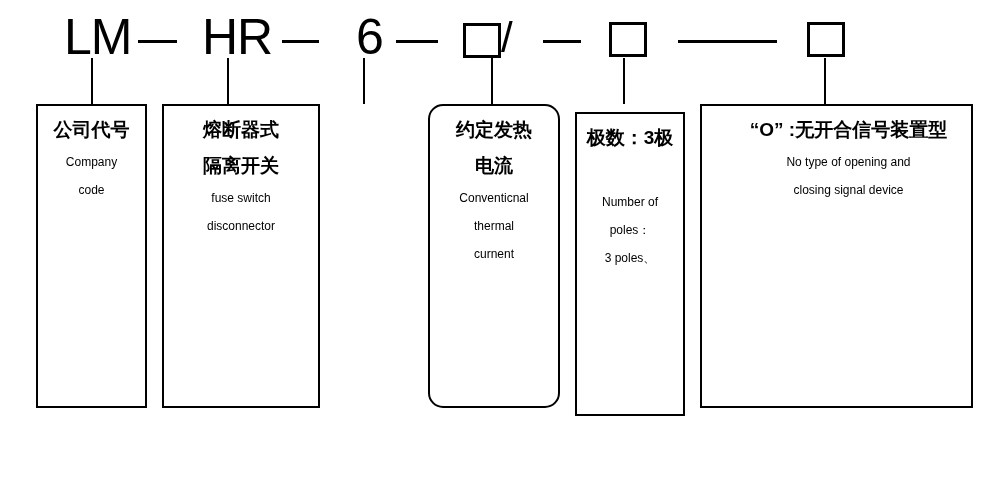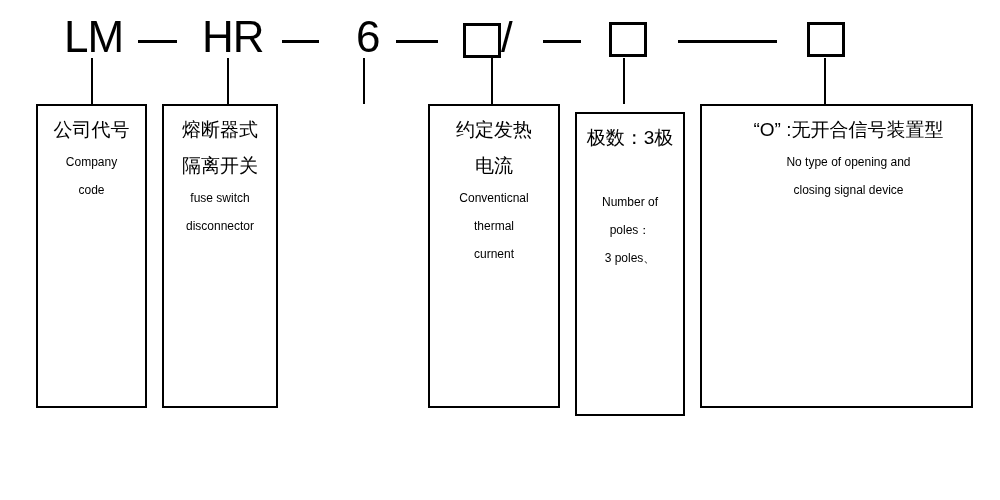"LM" .code-seg { font-size: 44px -> 50px }
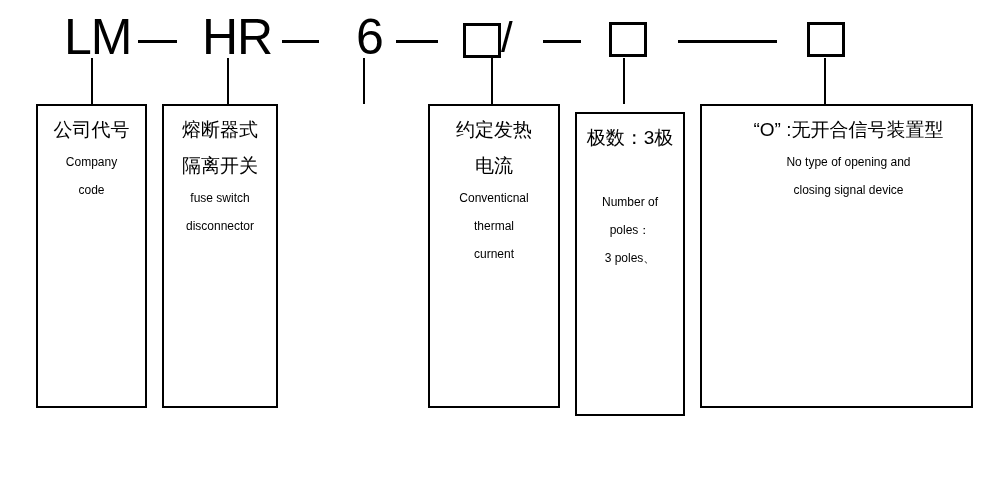"公司代号" .line.cn { font-weight: none -> bold }
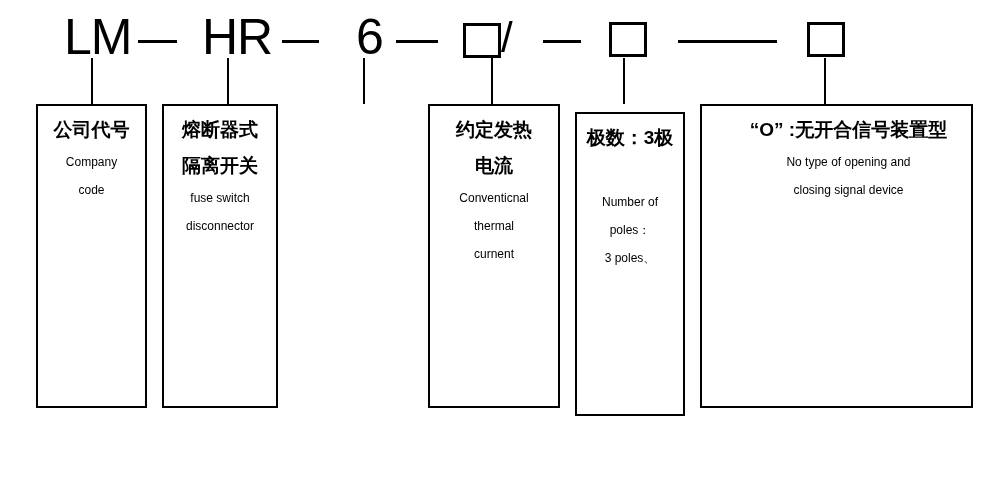"熔断器式" div.legend-box { width: 116px -> 158px }
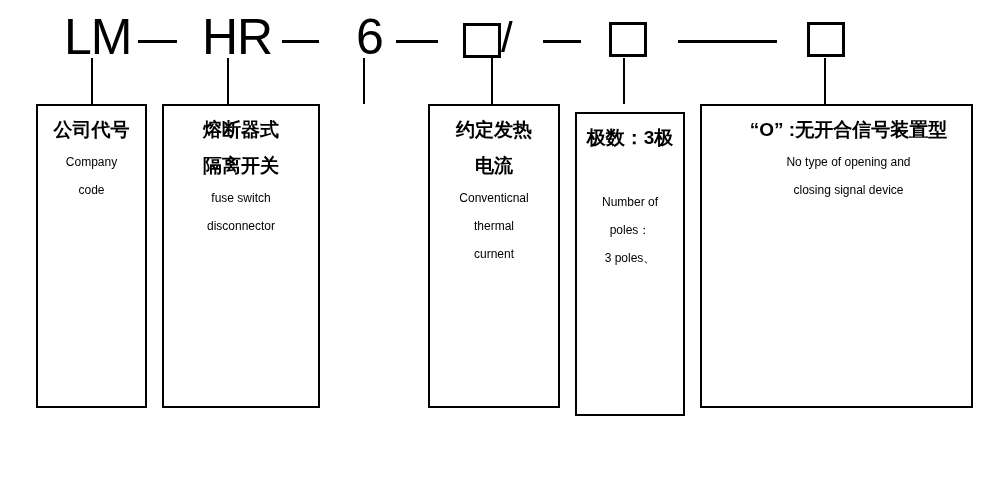"约定发热" div.legend-box { border-radius: none -> 15px }
